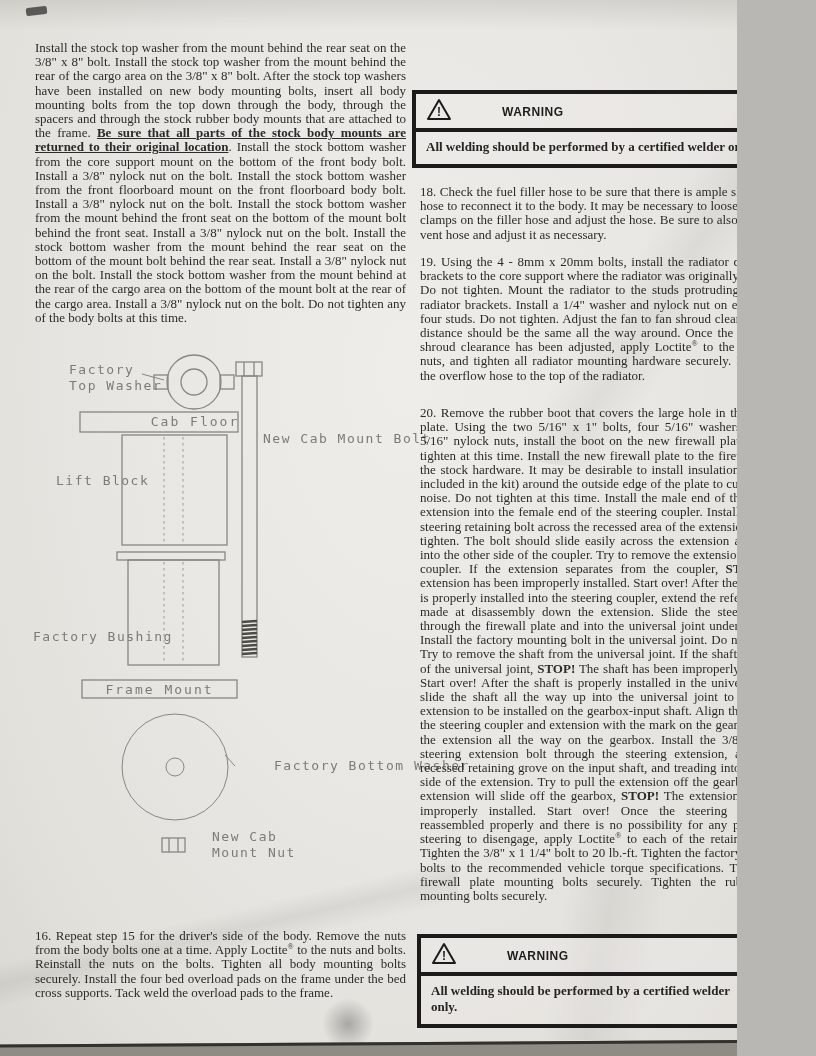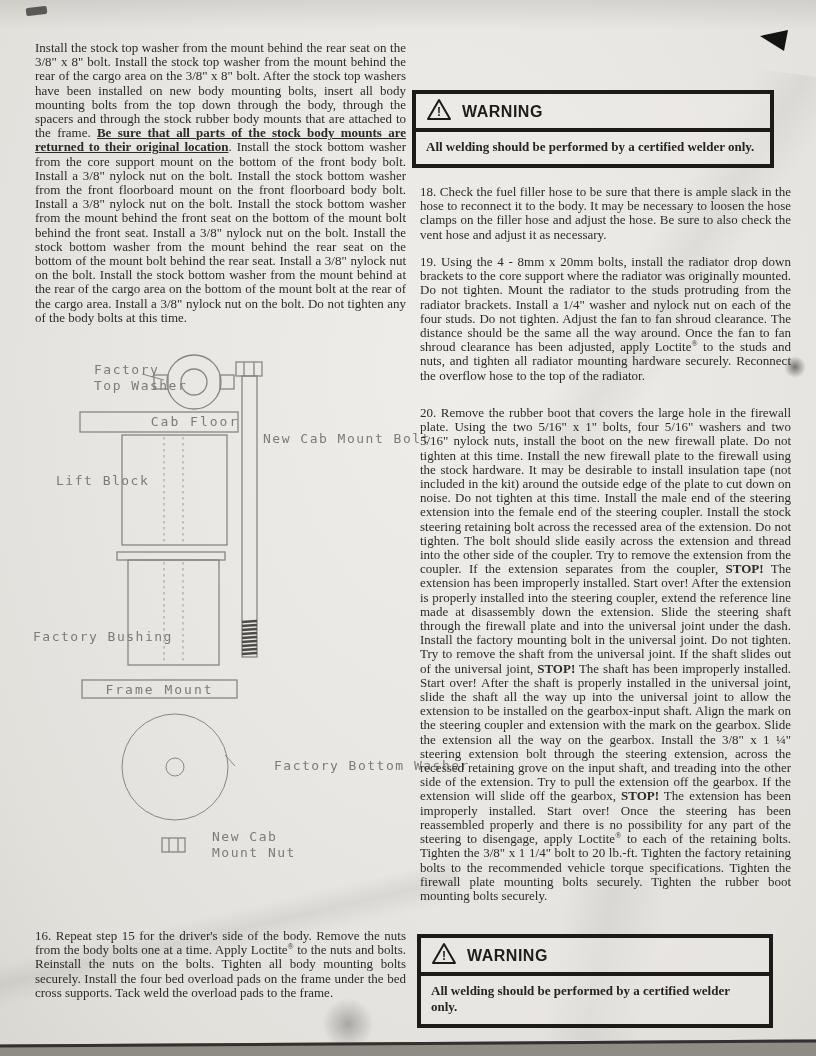"Install the stock top washer" .page { width: 816px -> 737px }
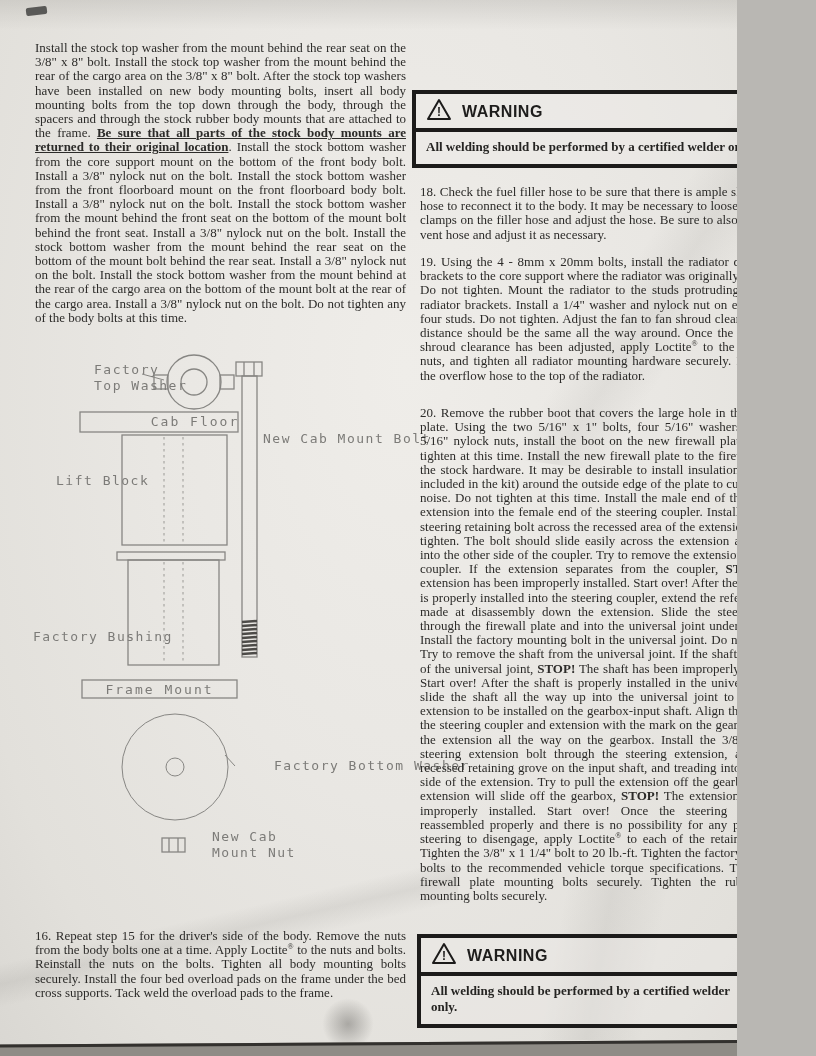"WARNING" .warnhead .wtitle { font-size: 16px -> 12px; margin-left: none -> 40px }
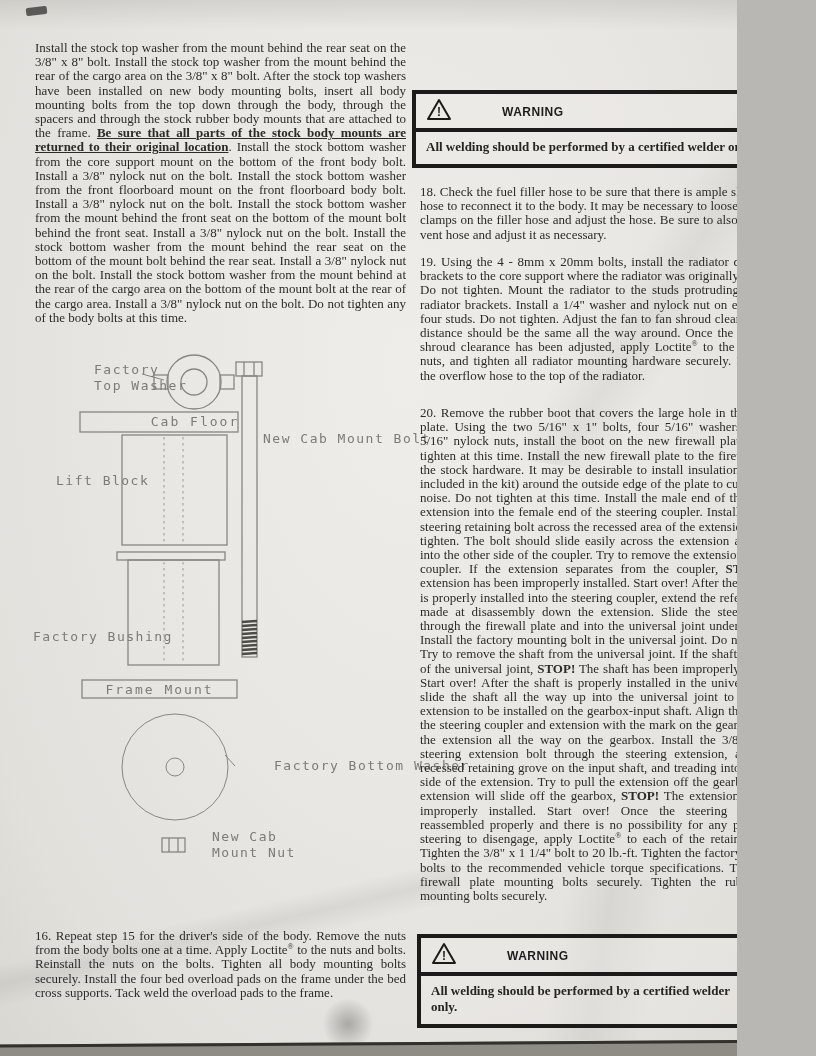"Factory" div.dlabel { left: 64px -> 39px }
